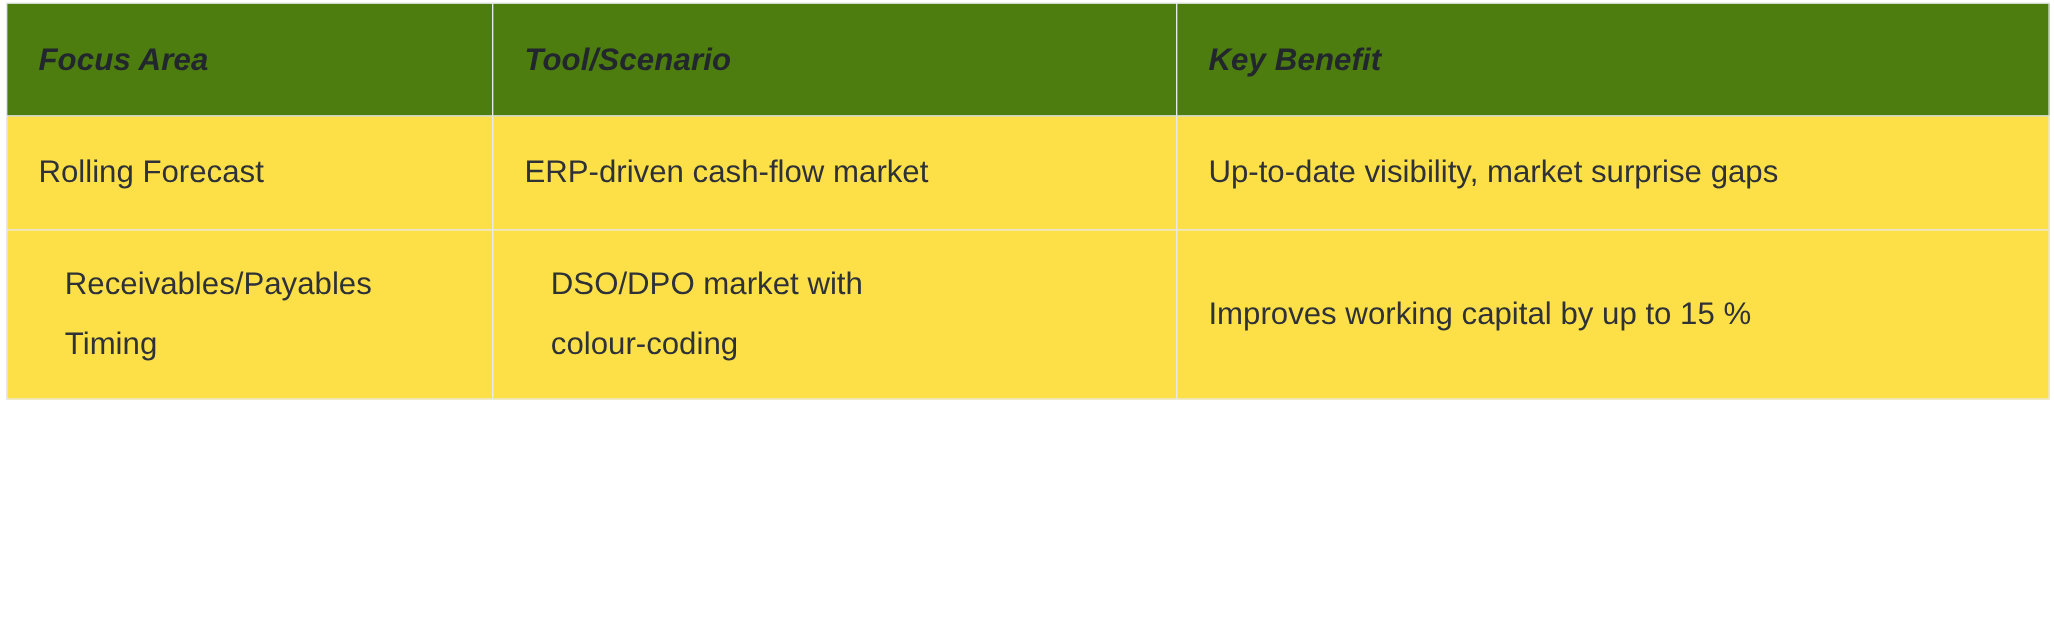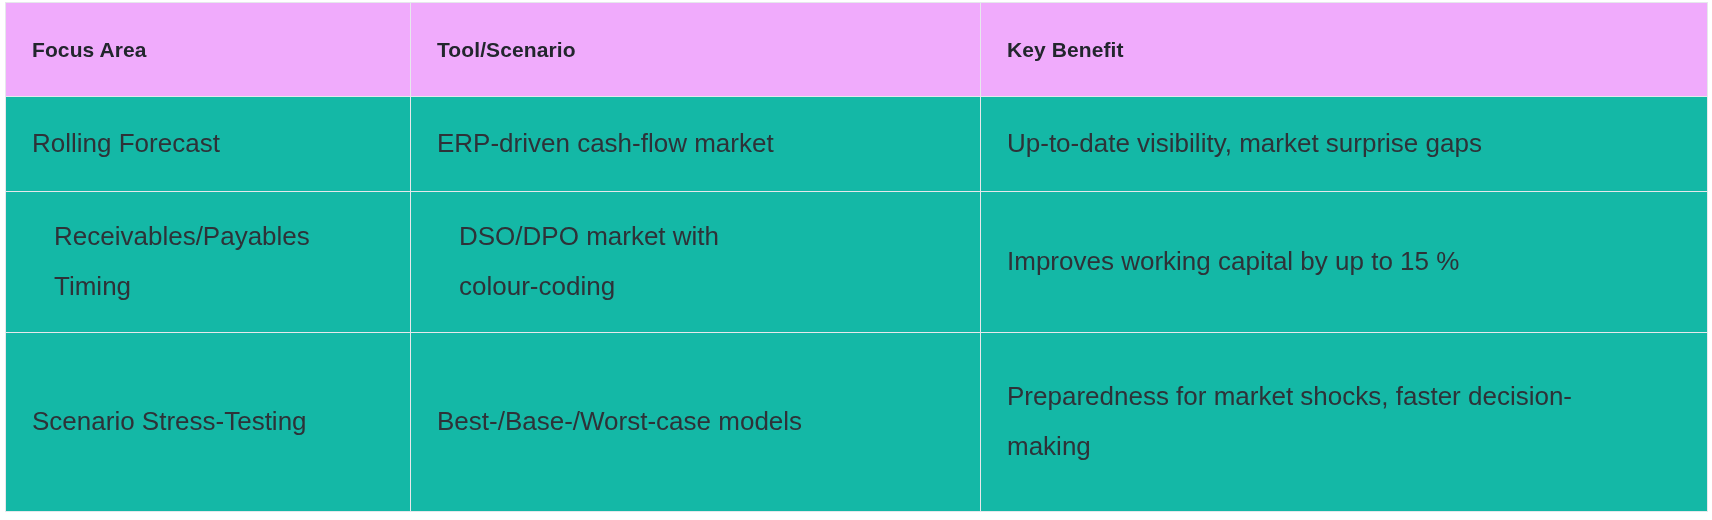"Focus Area" table.data-table thead th { background: #f0abfc -> #4d7c0f; font-size: 21px -> 26px; font-style: none -> italic }
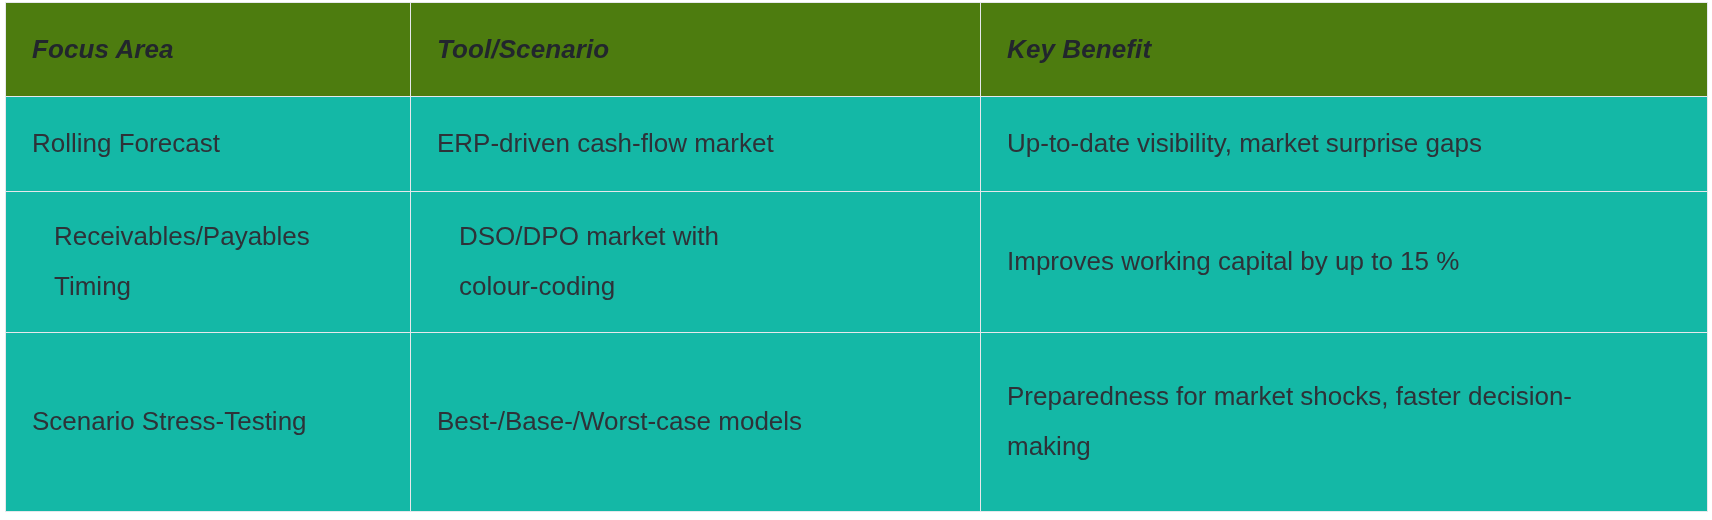"Rolling Forecast" table.data-table tbody td { background: #14b8a6 -> #fde047 }
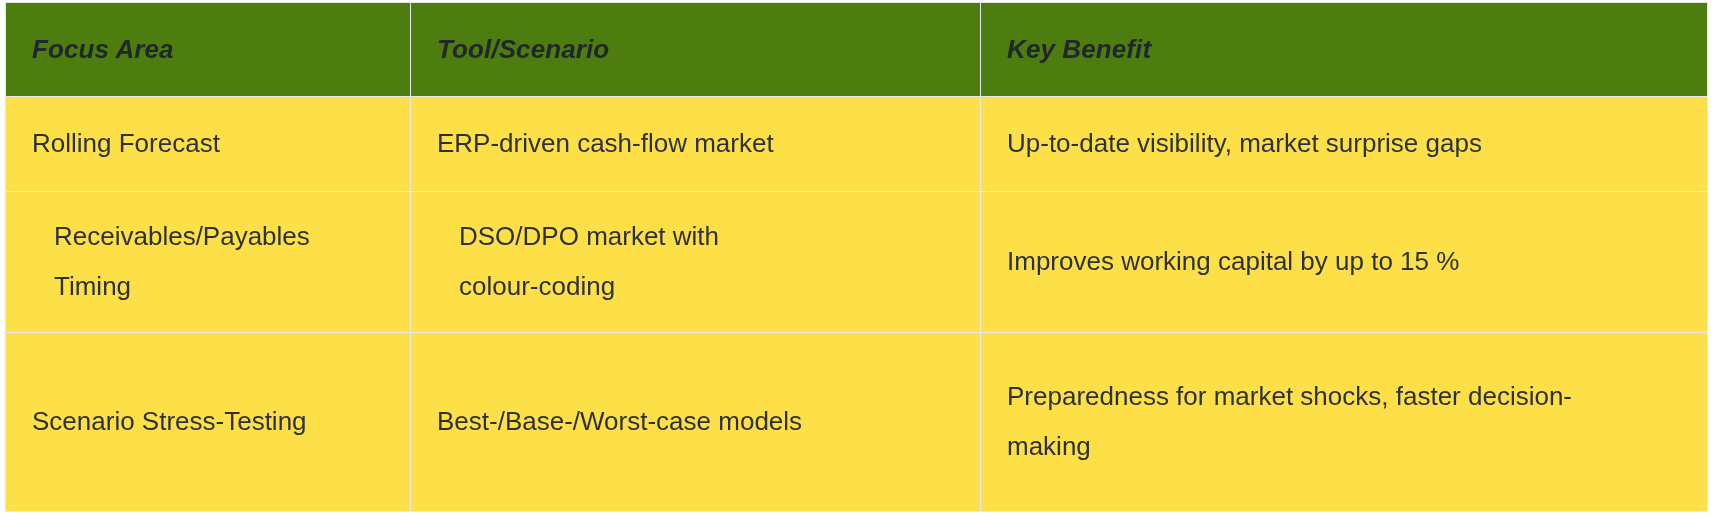"Scenario Stress-Testing" tr.row-3 { html: <tr> <td> <span>Scenario Stress-Testing</span> </td> <td> <span>Best-/Base-/Worst-case models</span> </td> <td> <span>Preparedness for market shocks, faster decision-making</span> </td> </tr> -> none }
